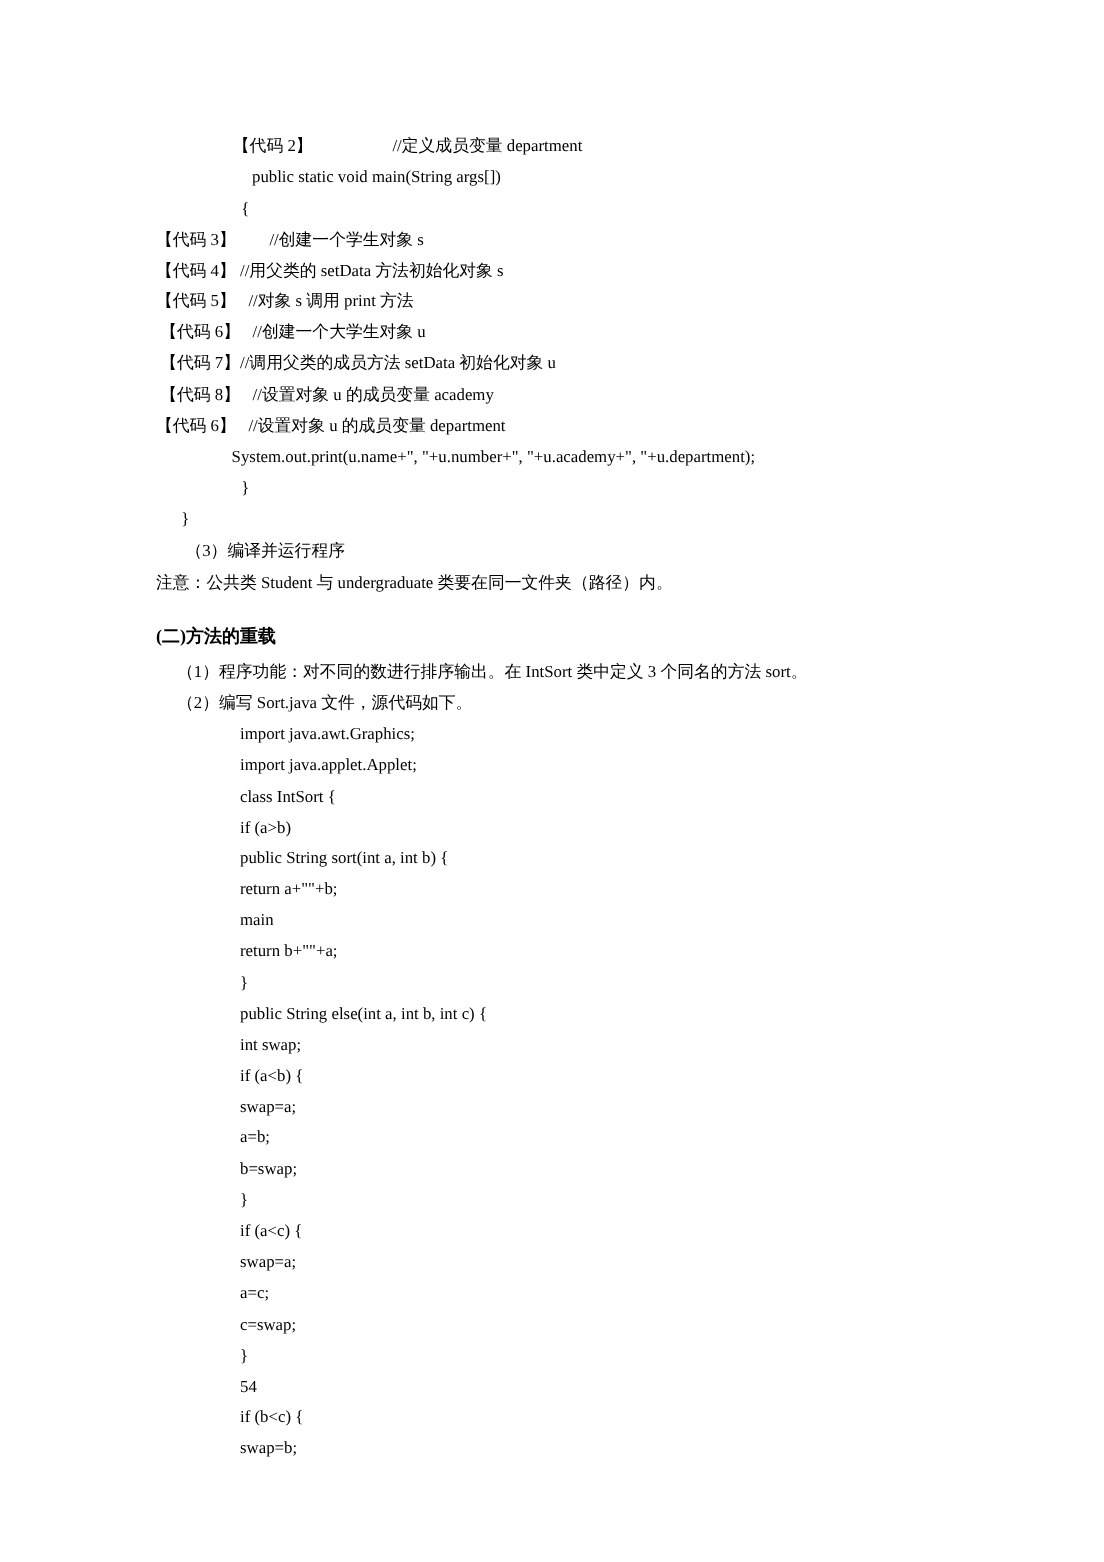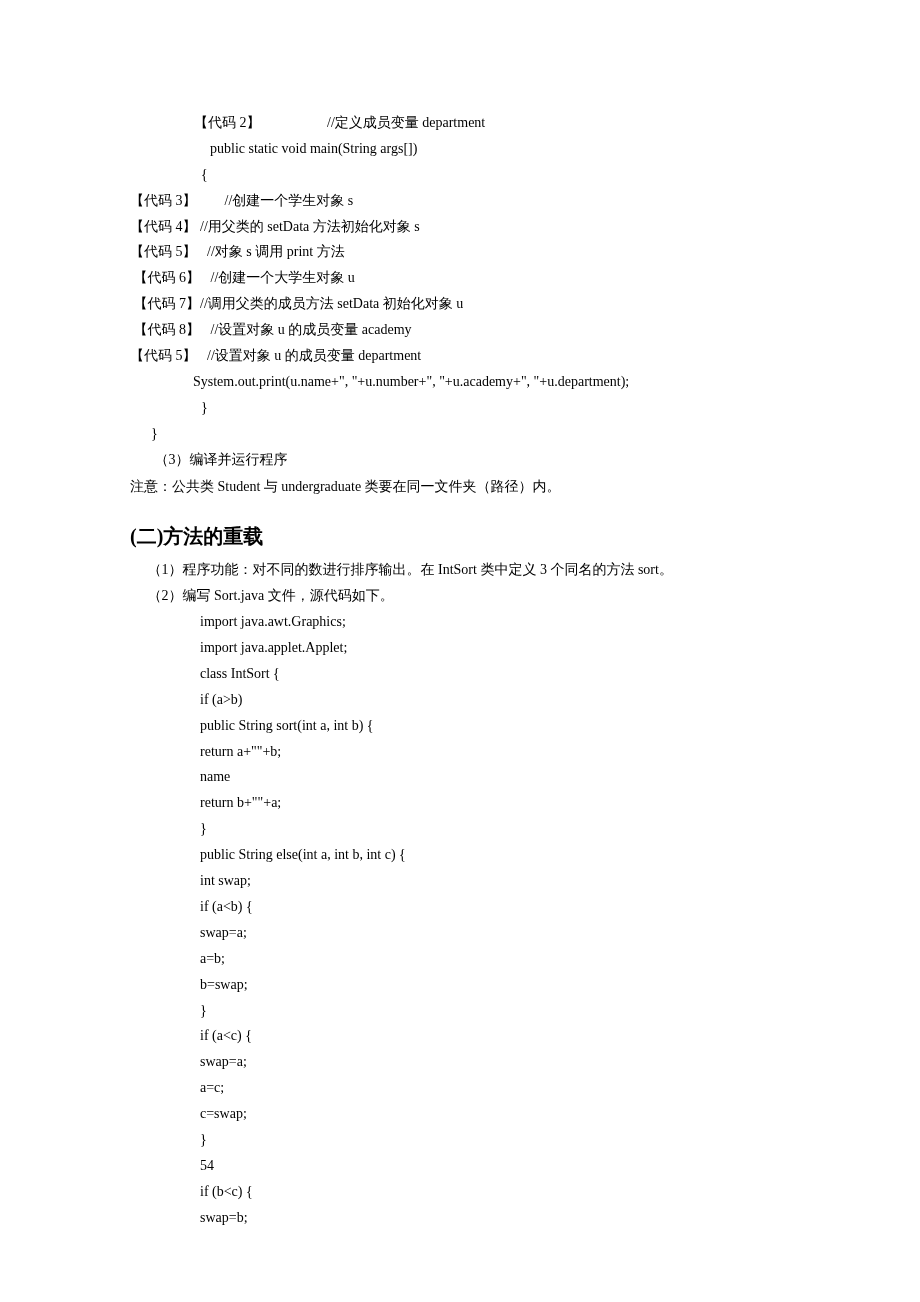"【代码 5】 //设置对象 u 的成员变量" div.line { text: 5 -> 6 }
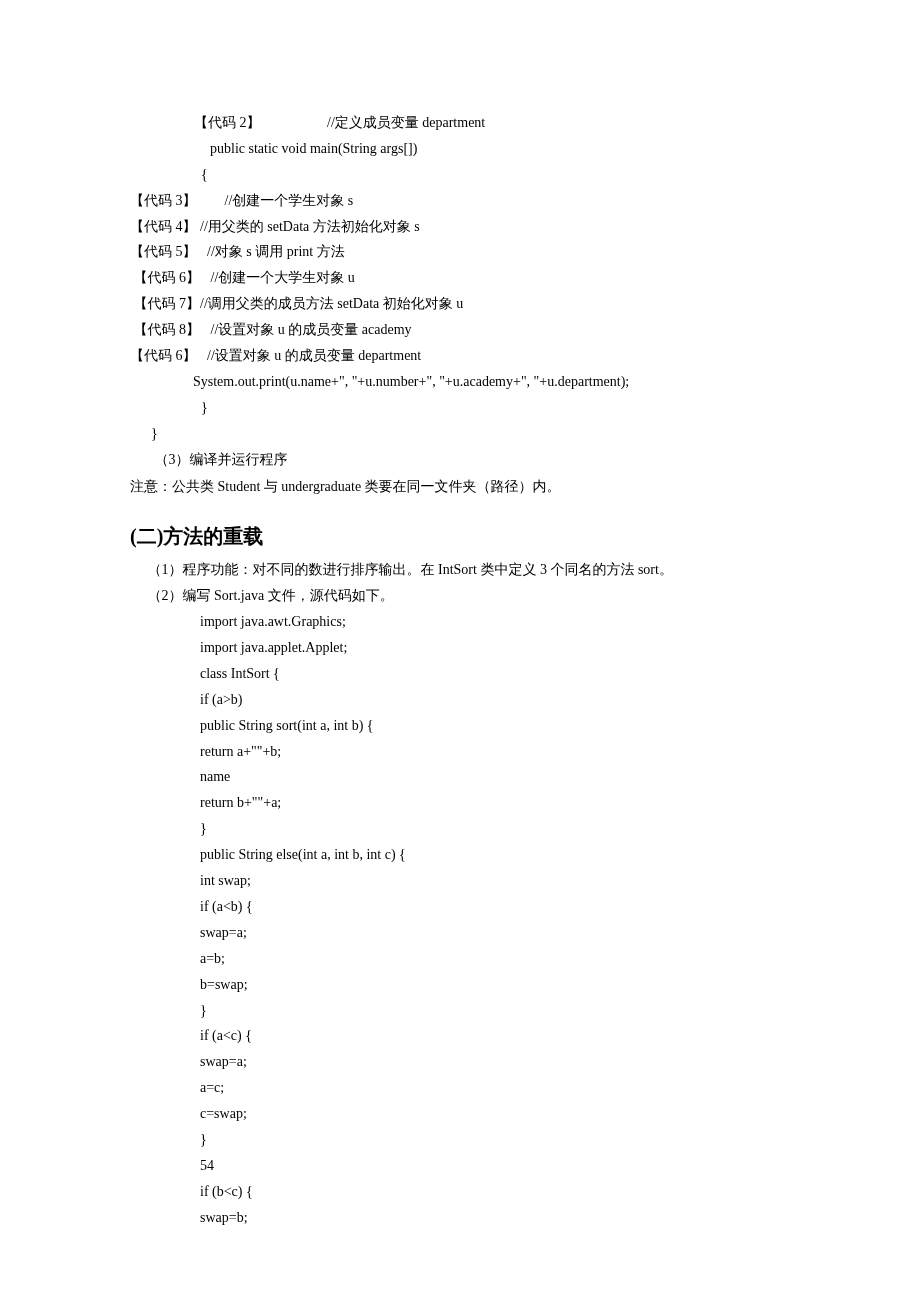"(二)方法的重载" .heading { font-size: 20px -> 15px }
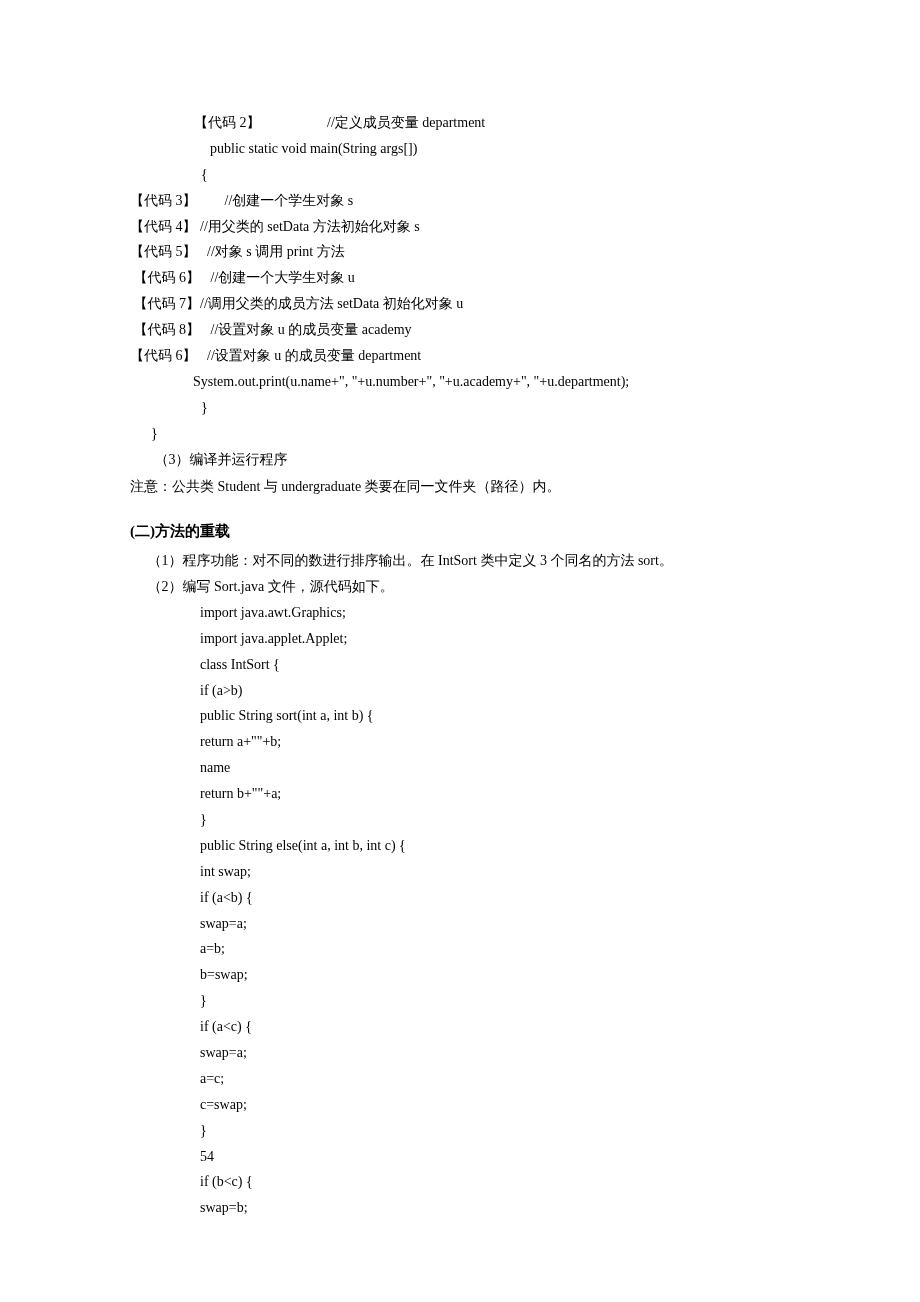"name" div.line { text: name -> main }
